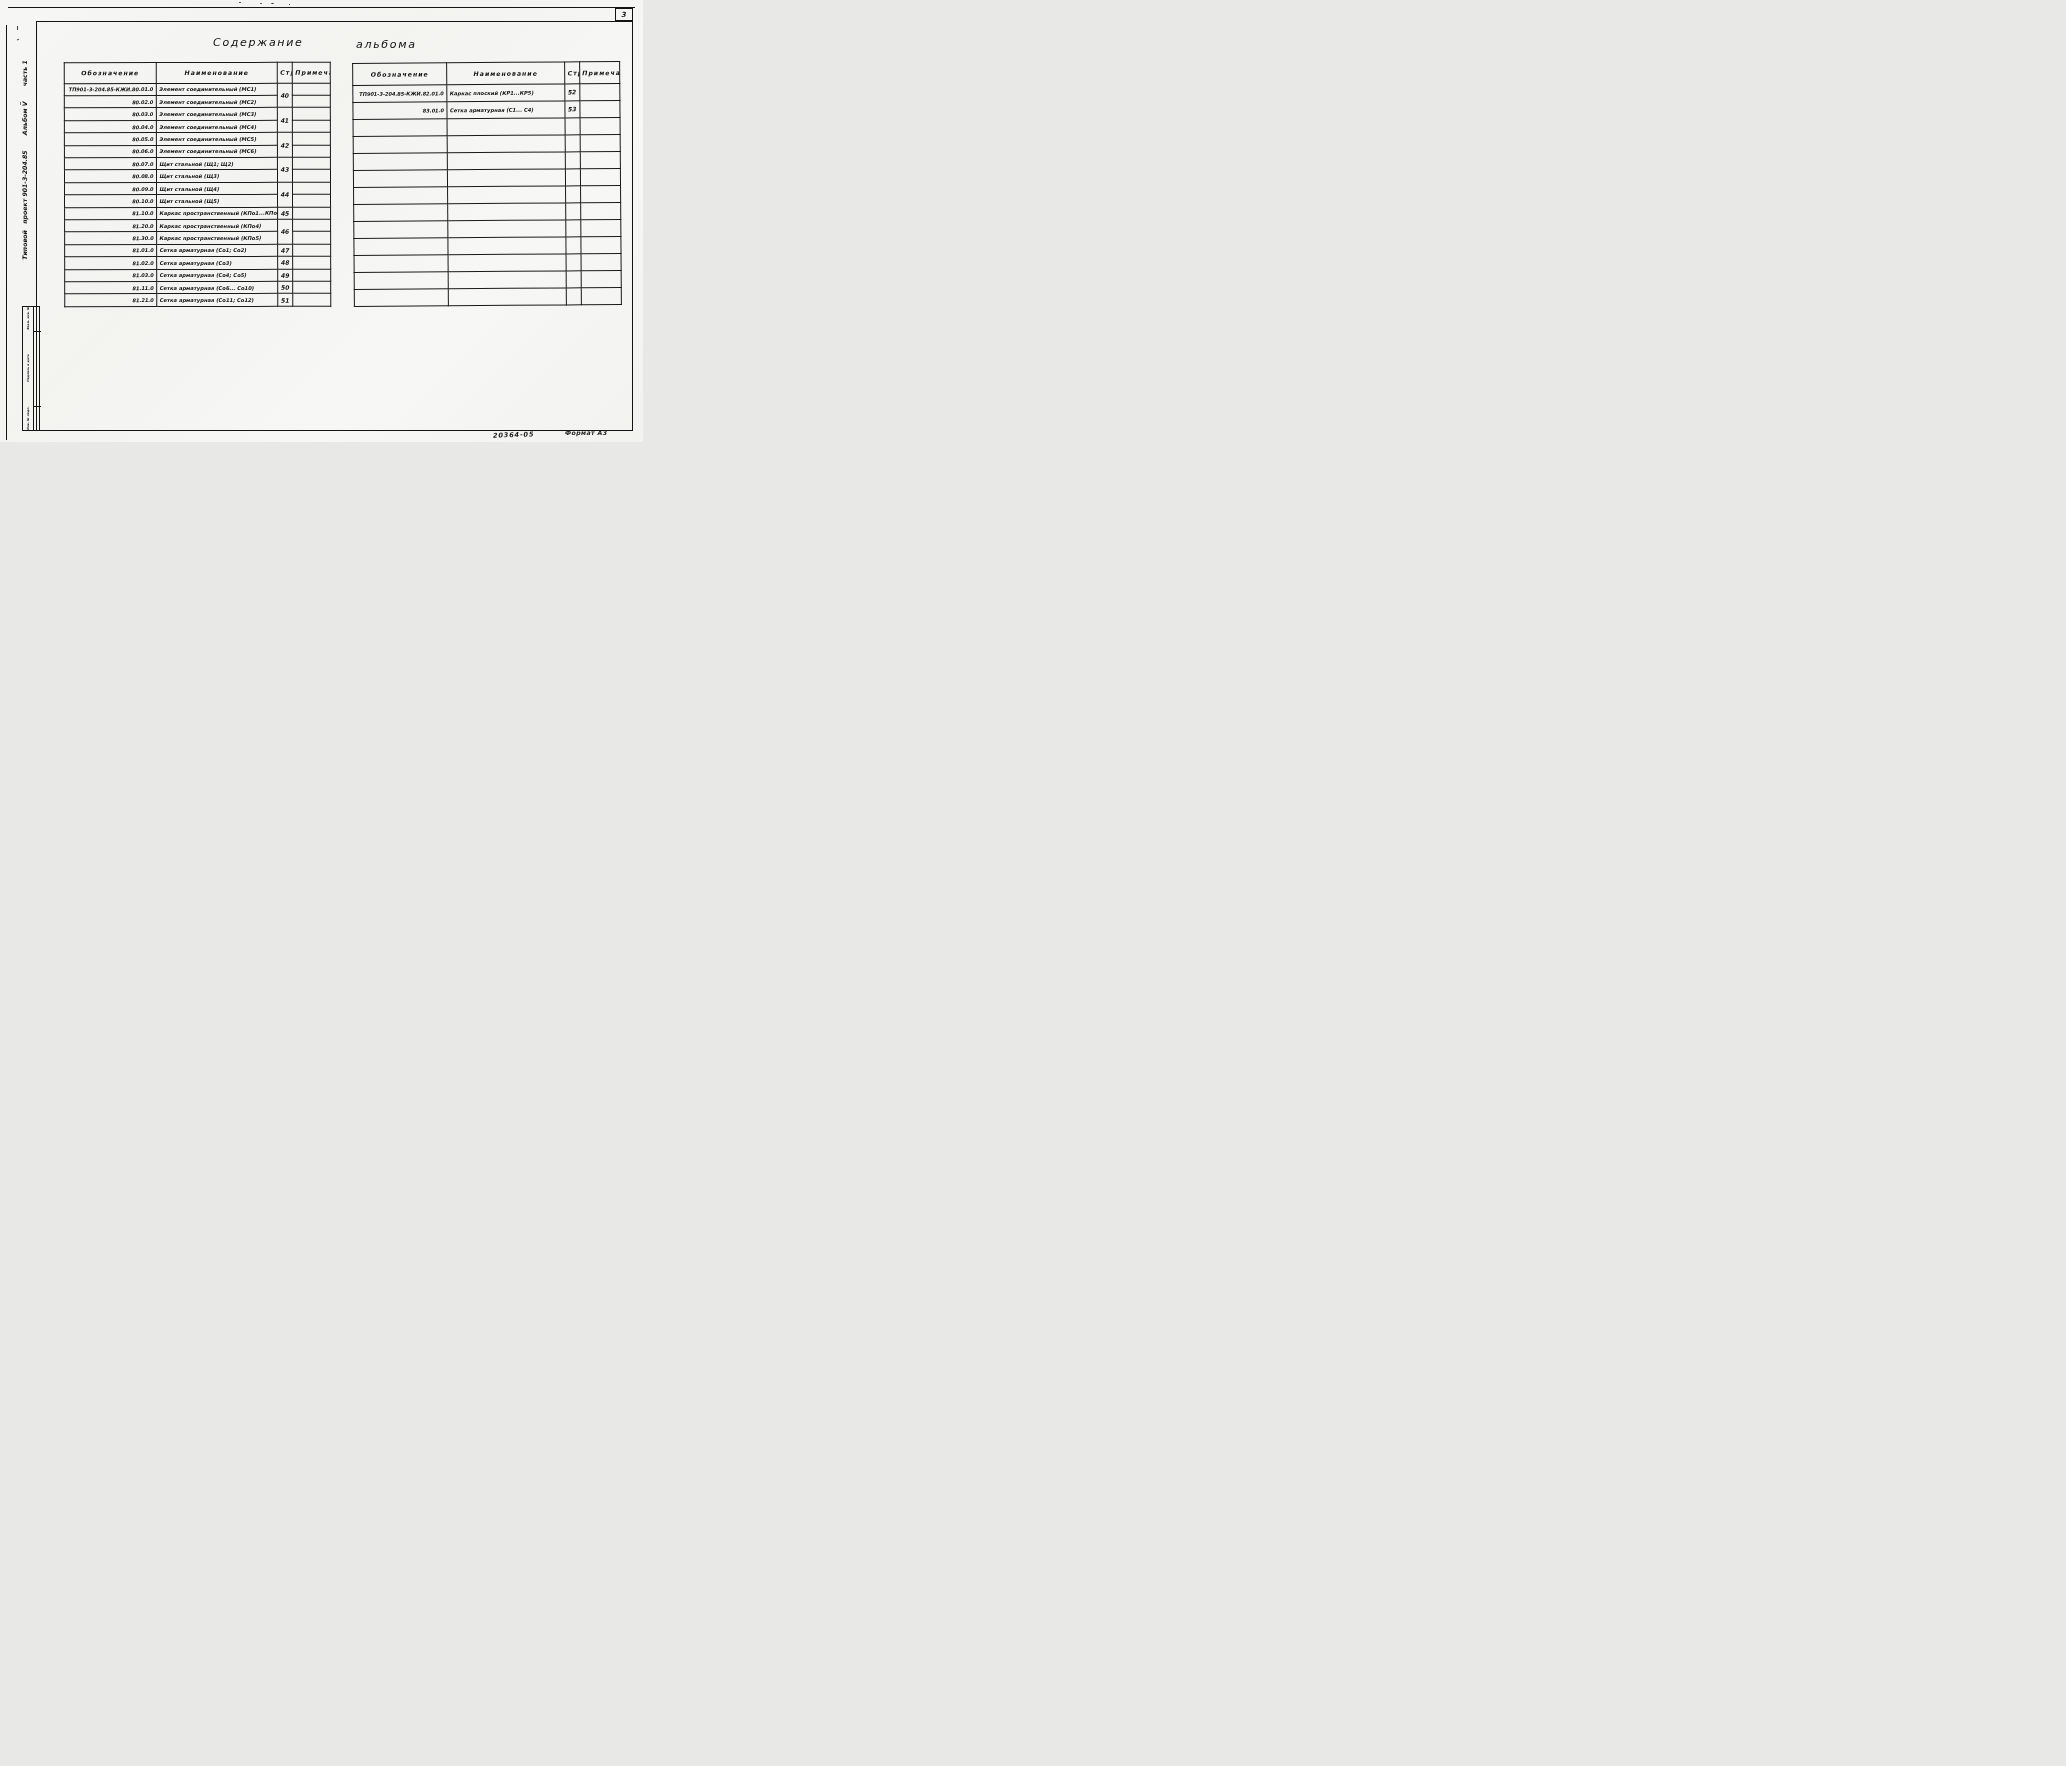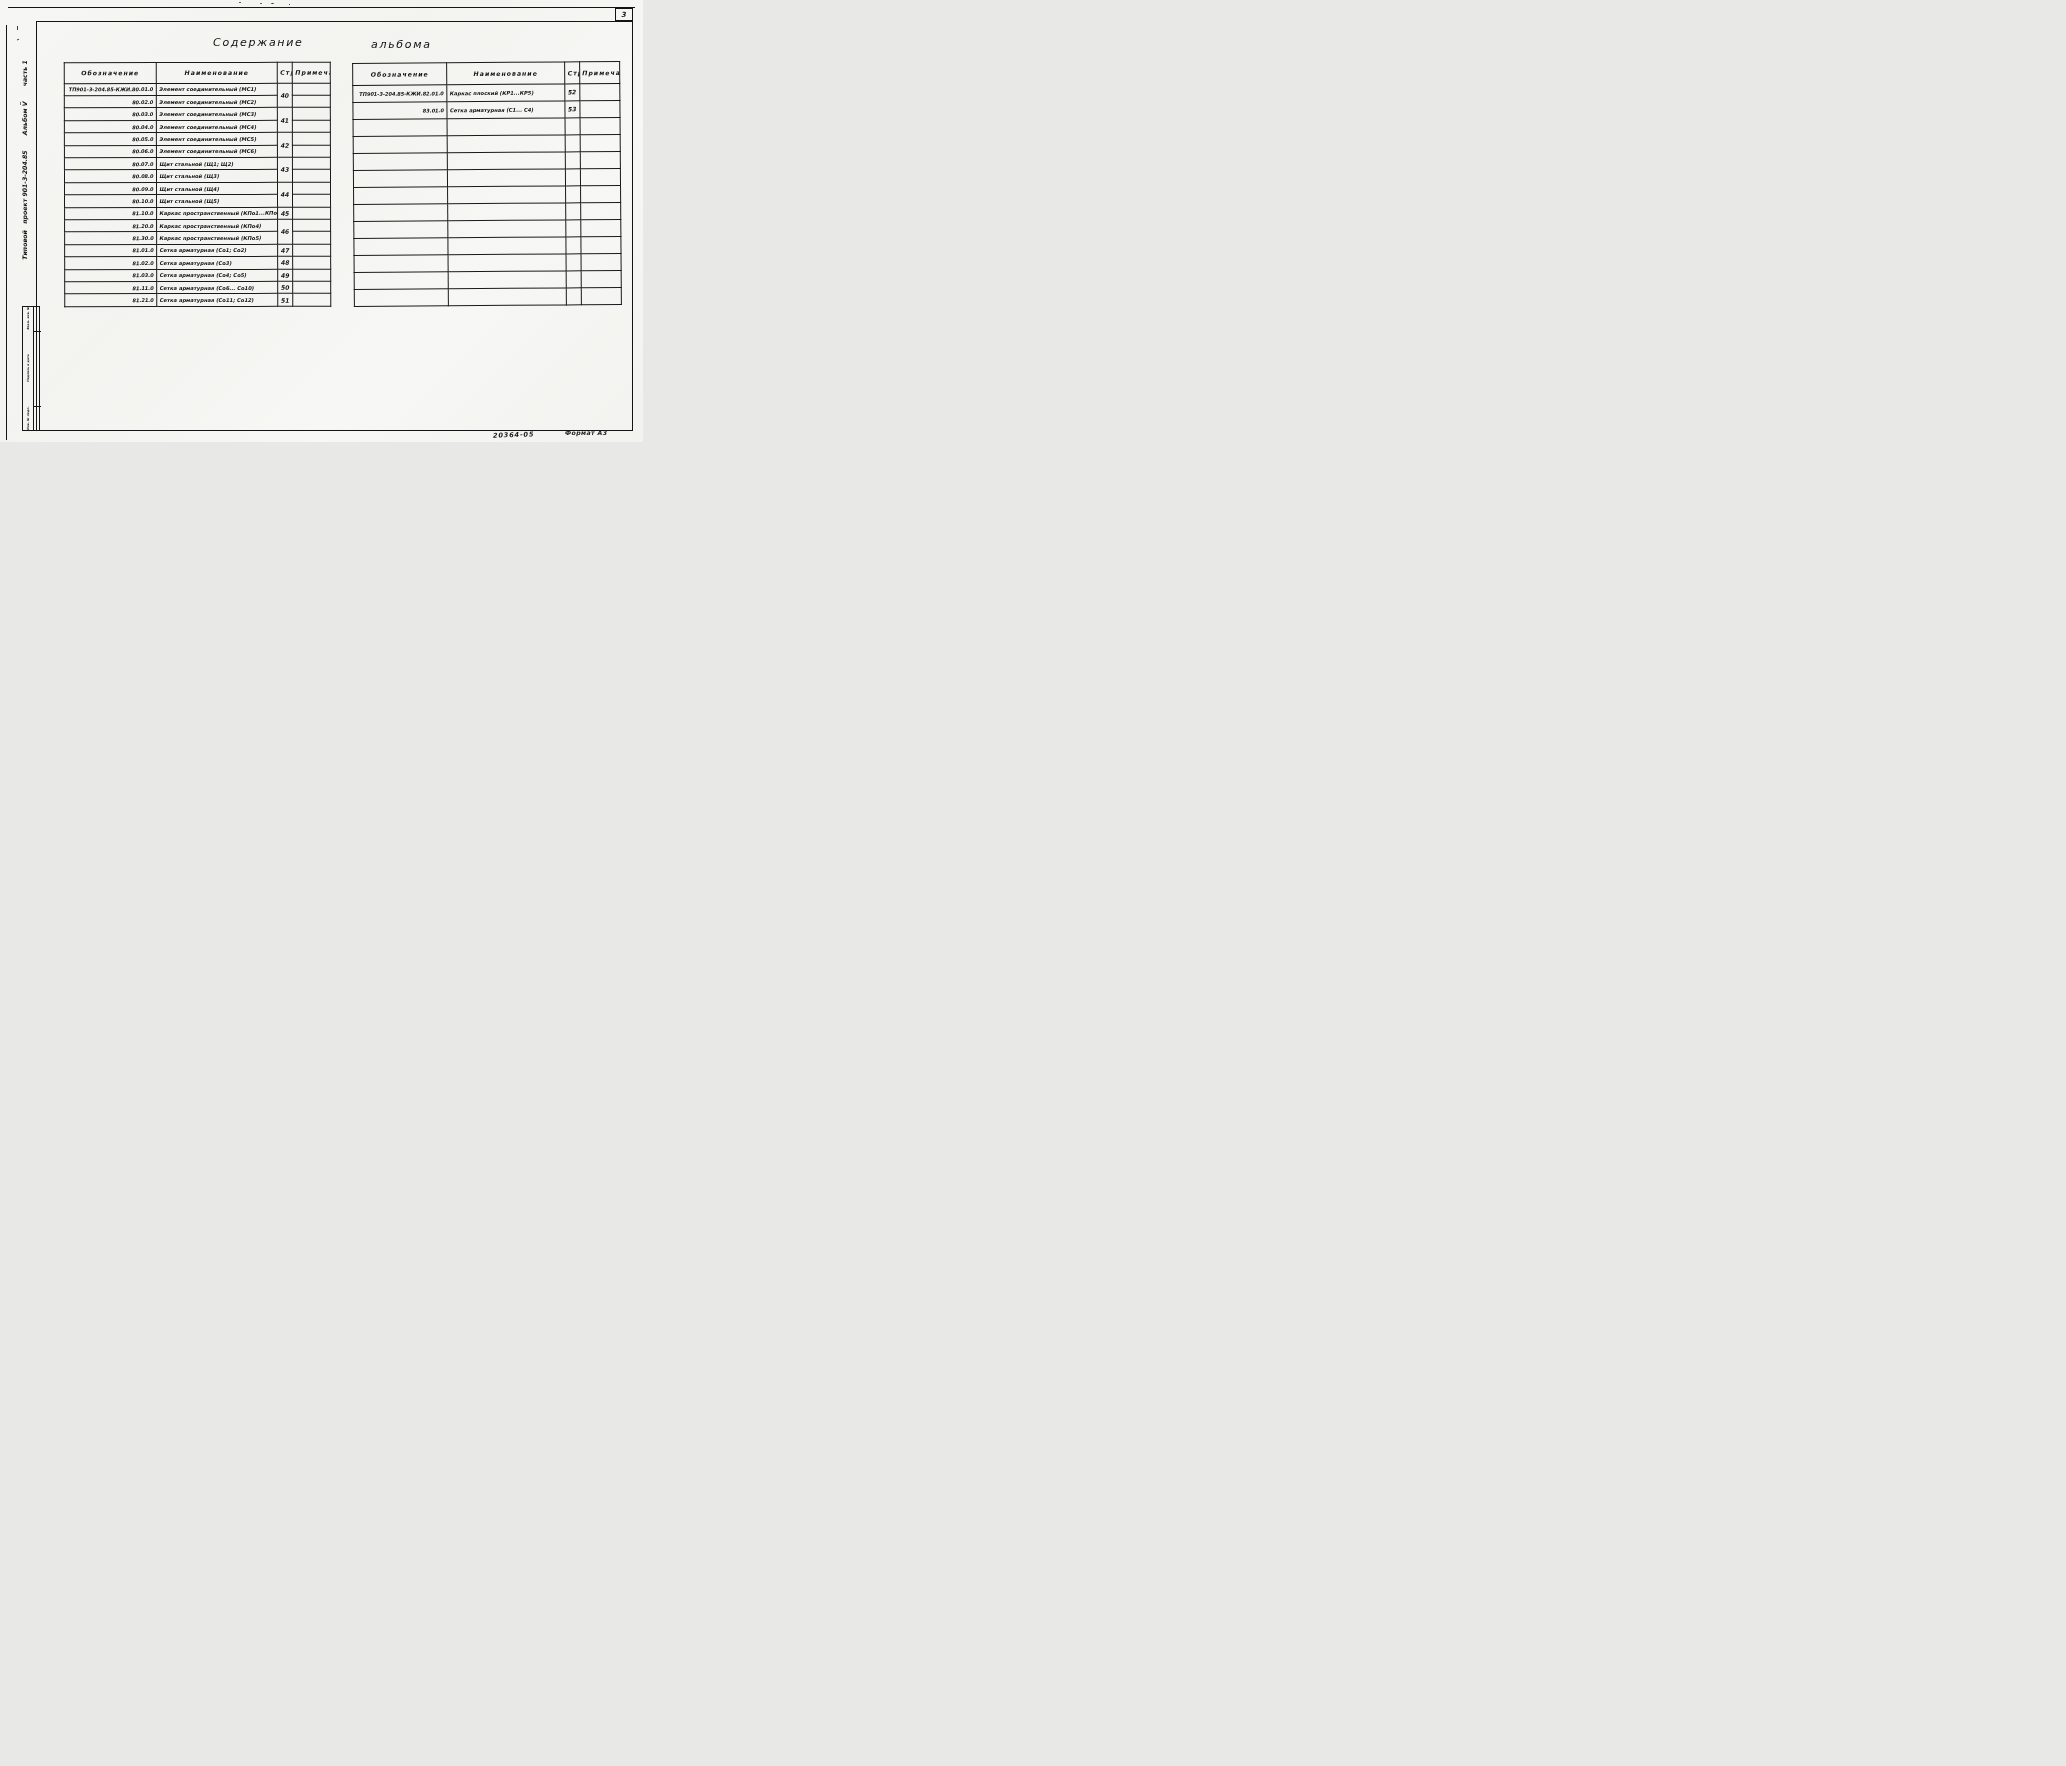"альбома" #title-word-2 { left: 371px -> 356px }
